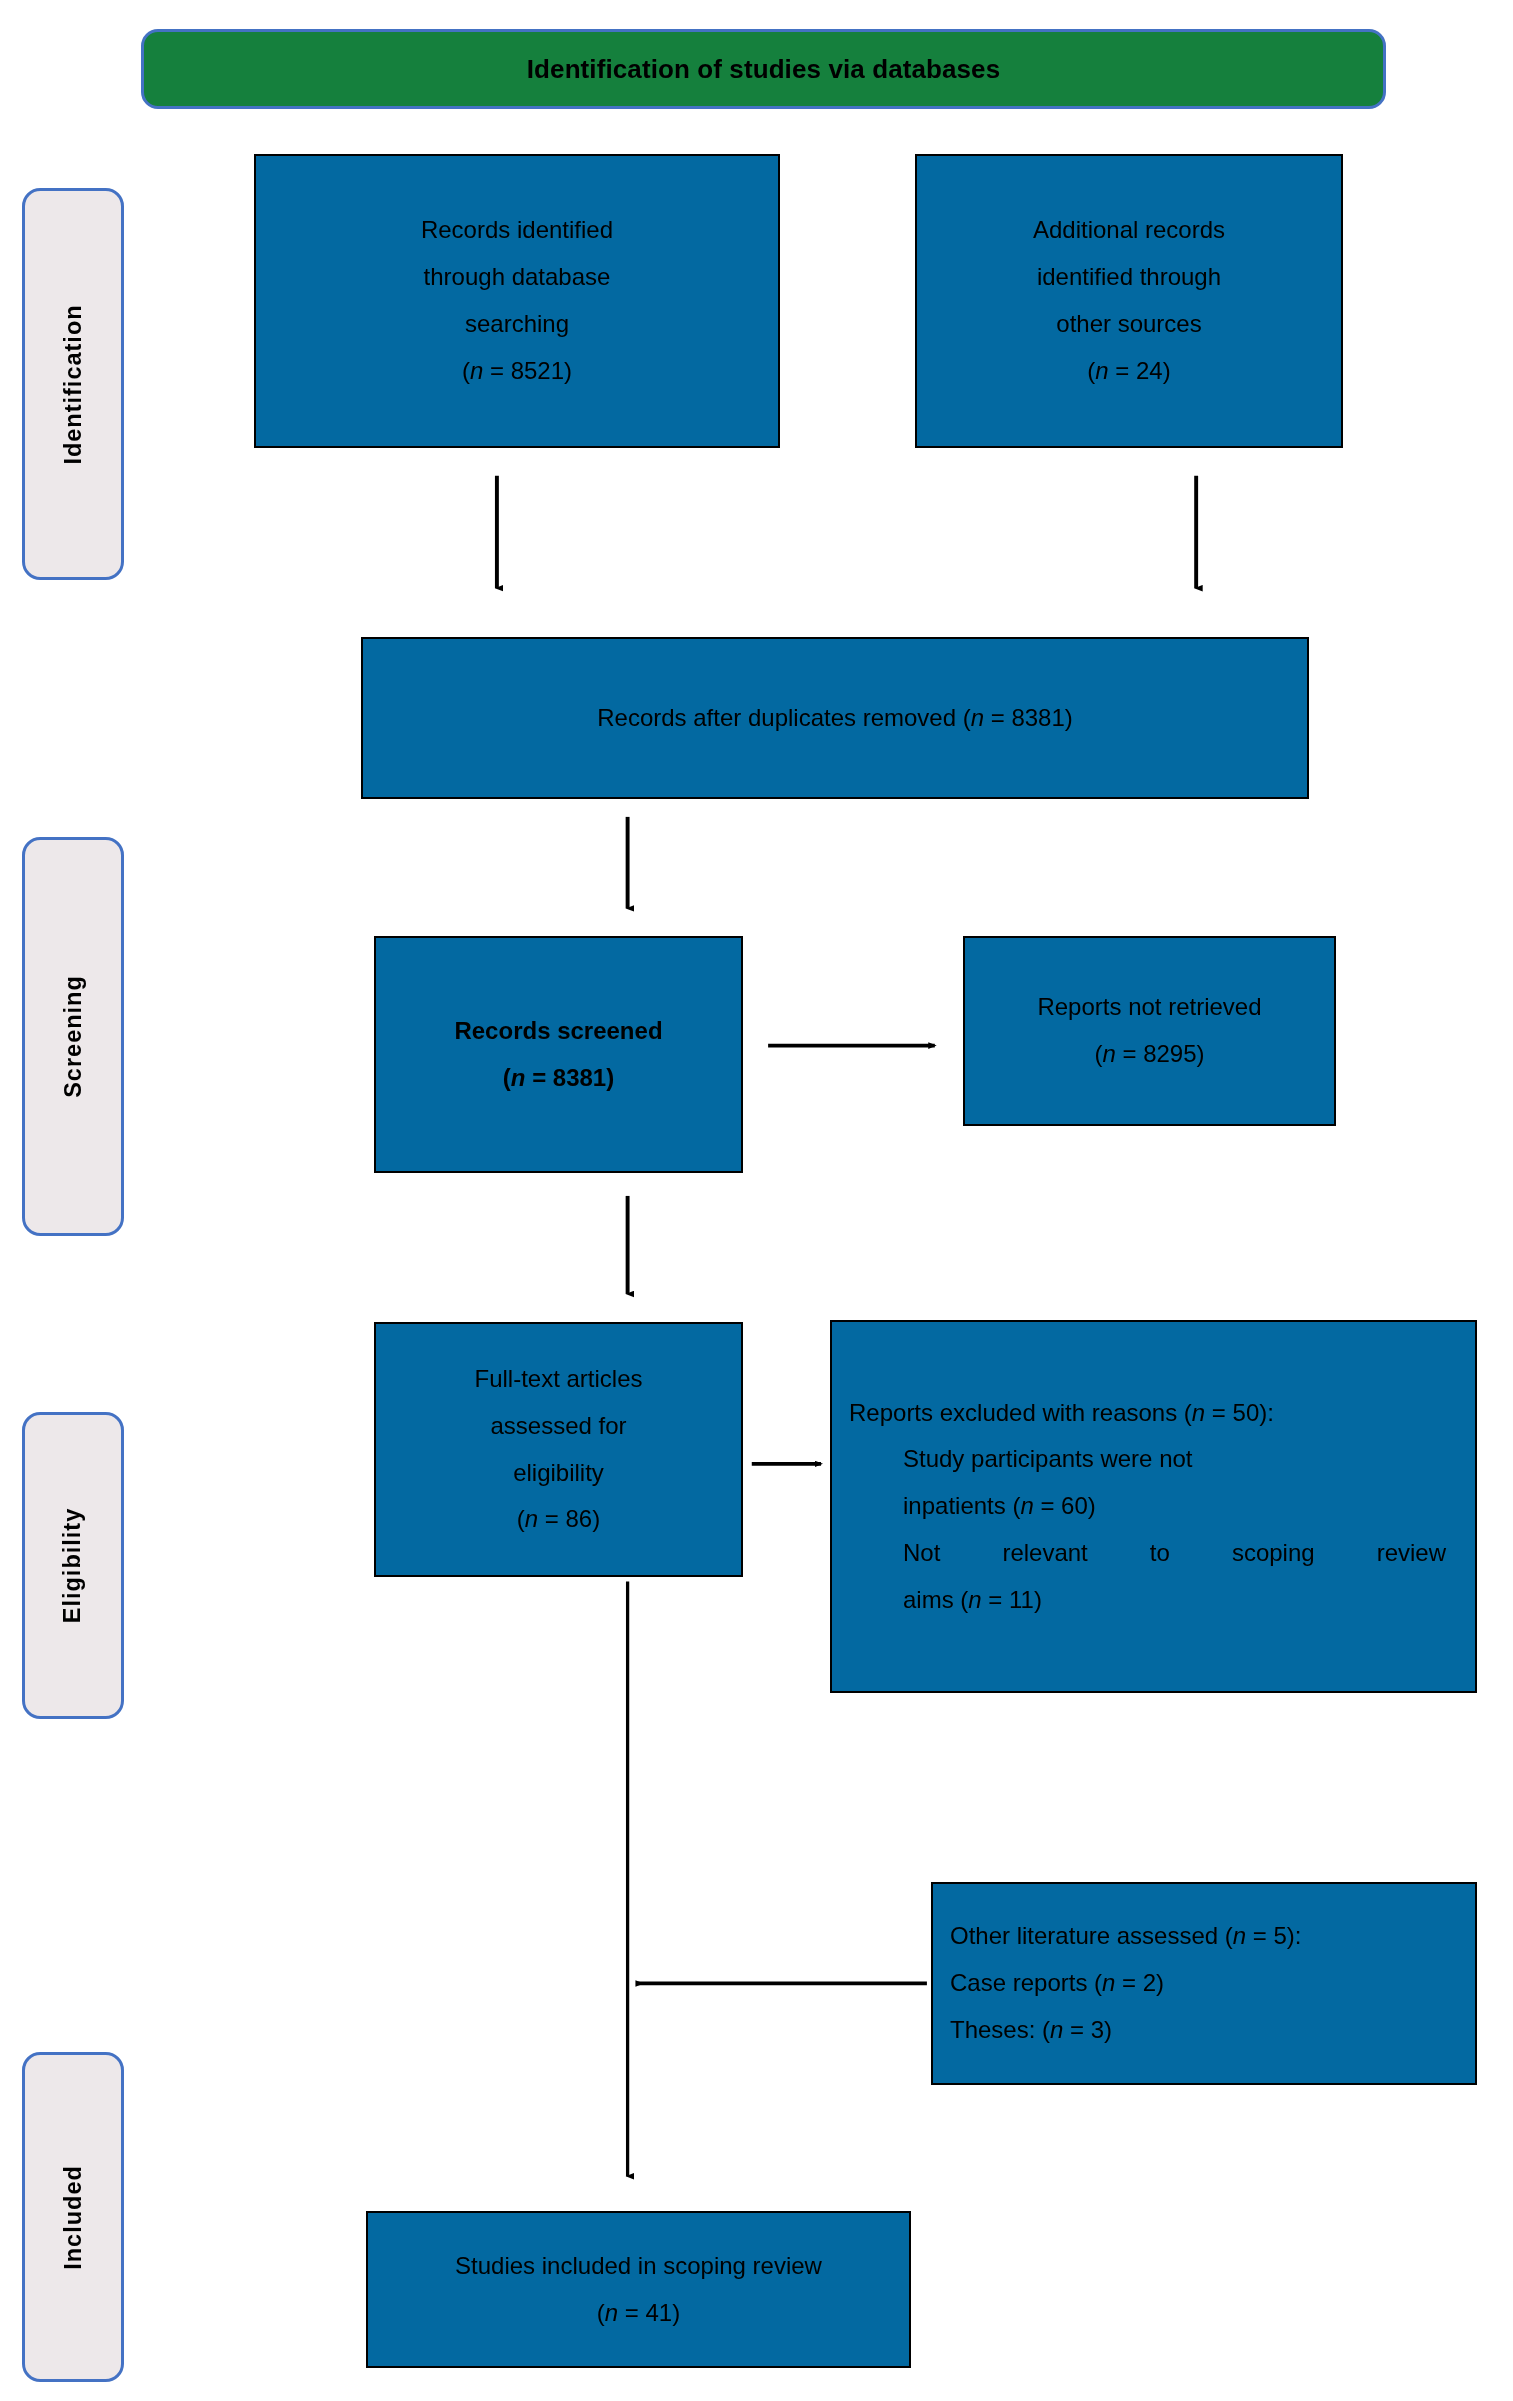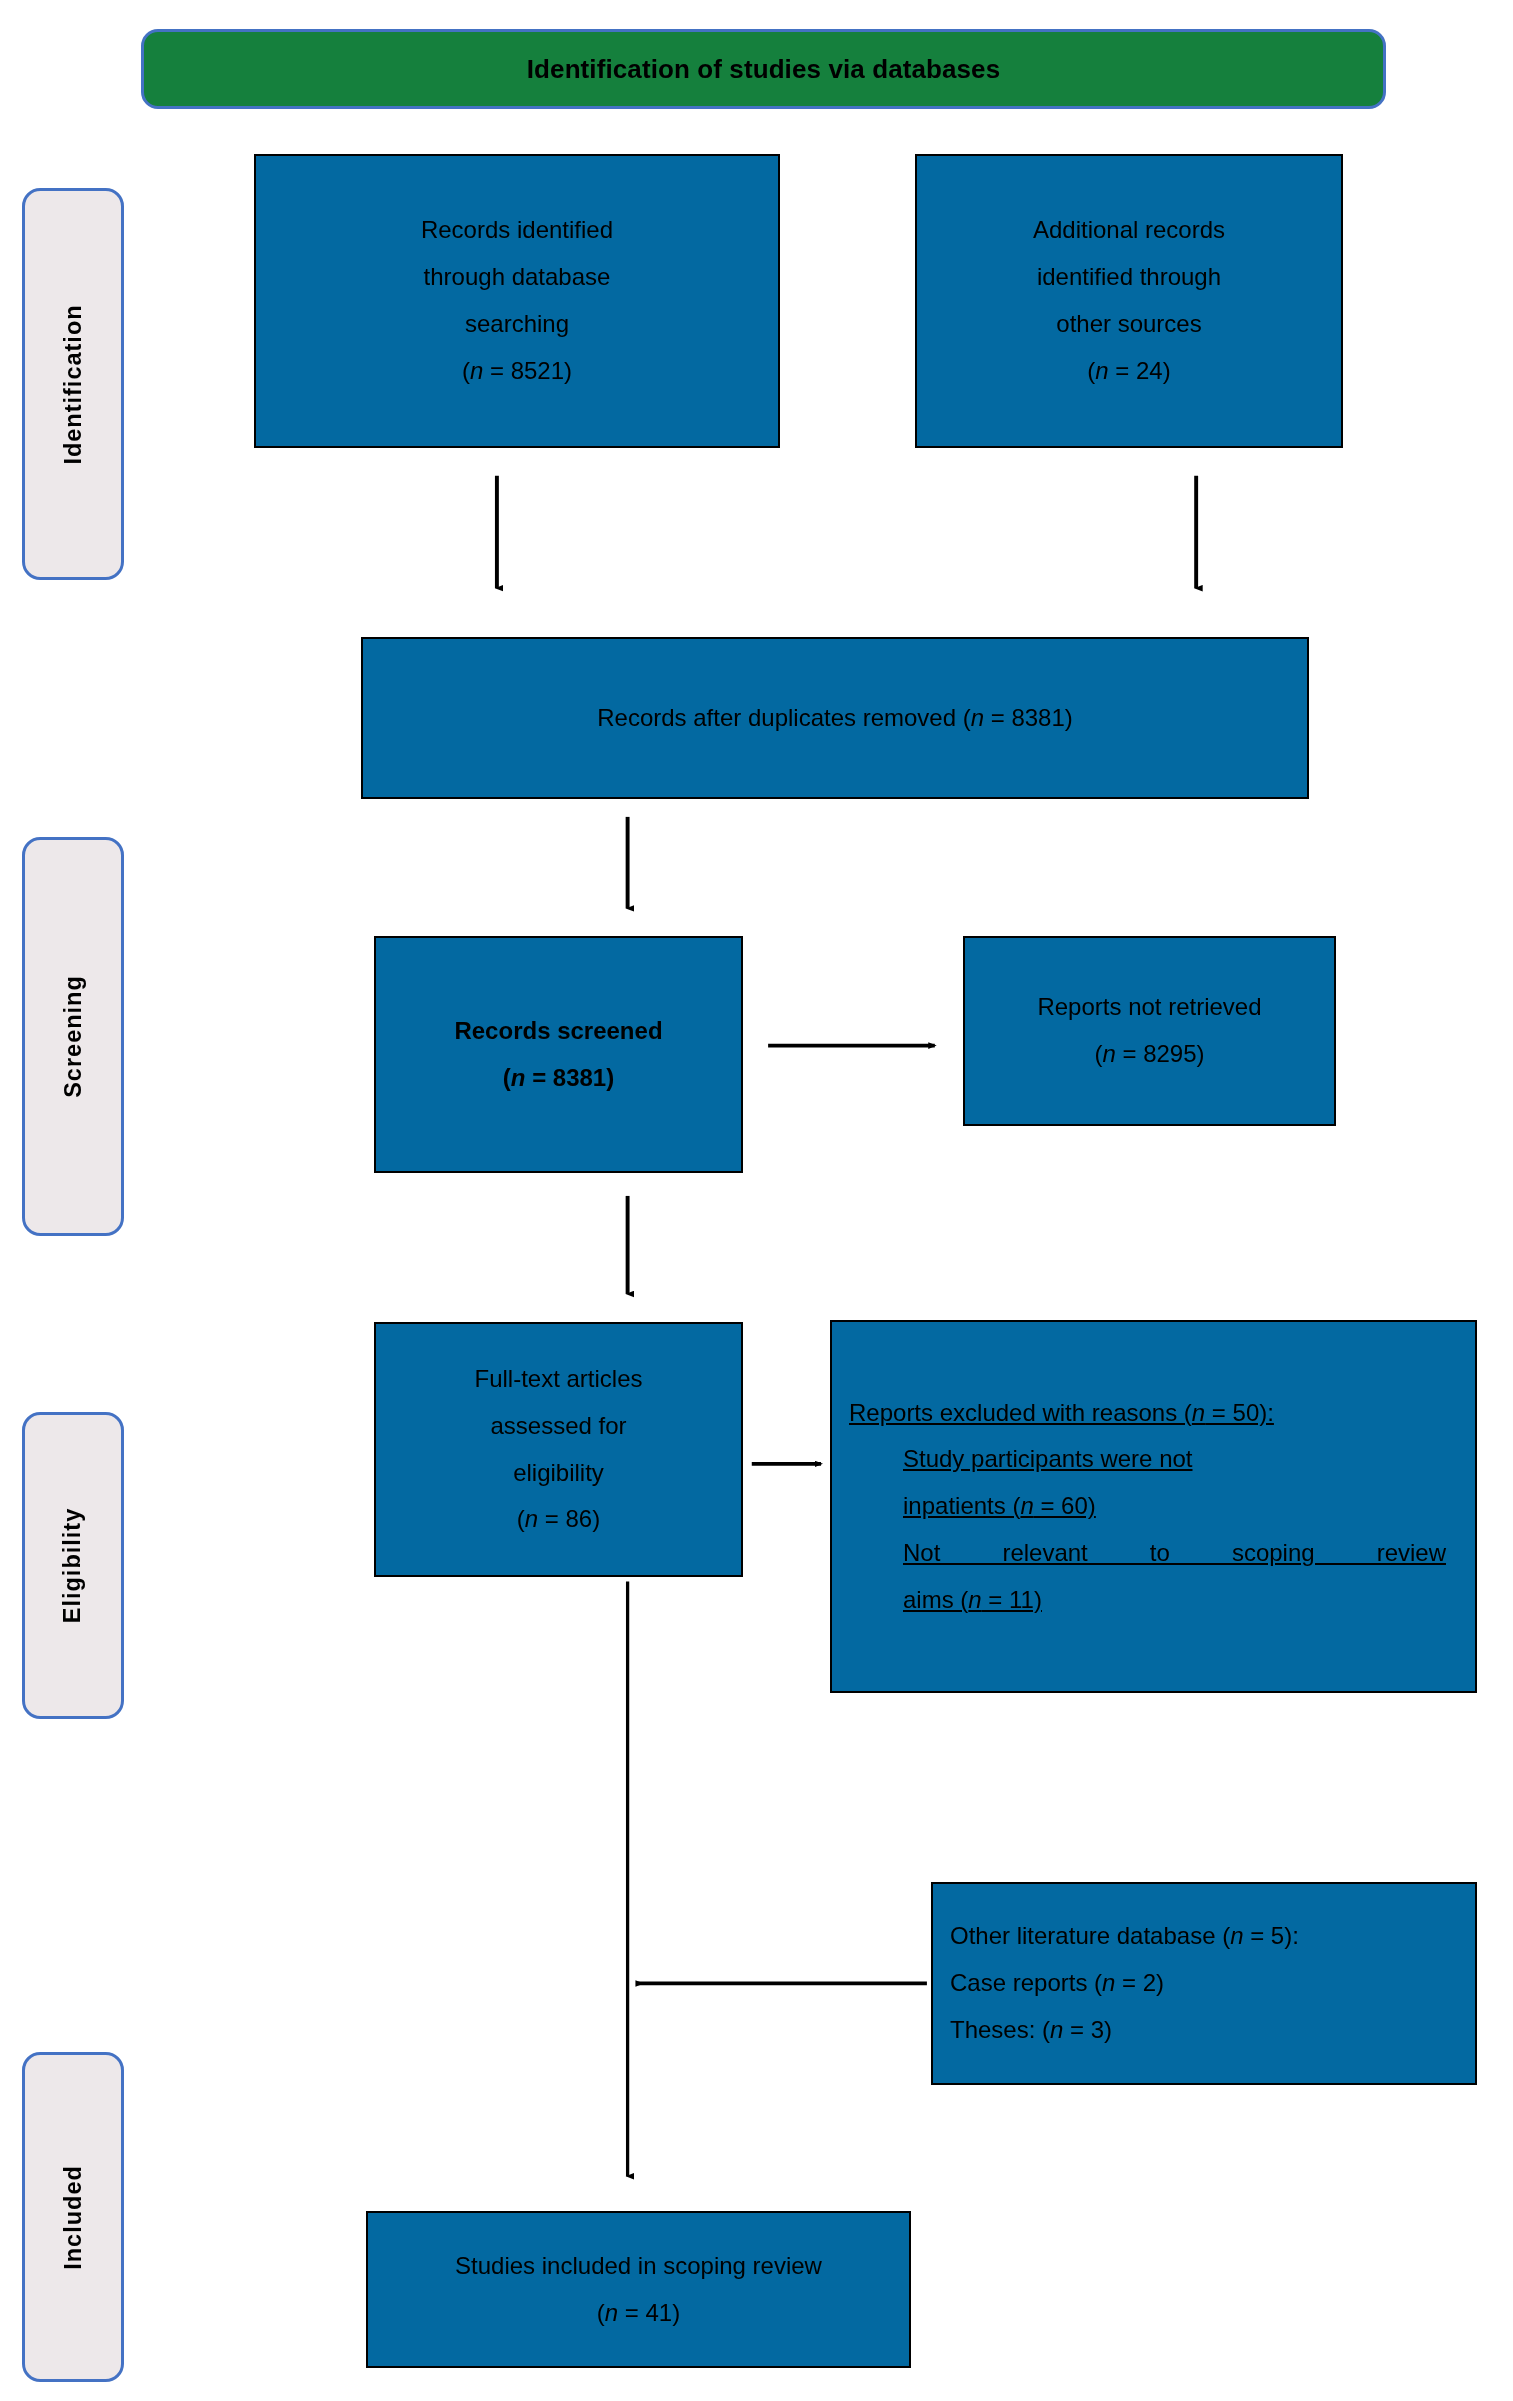"Reports excluded with reasons (n" div.box { text-decoration: underline -> none }
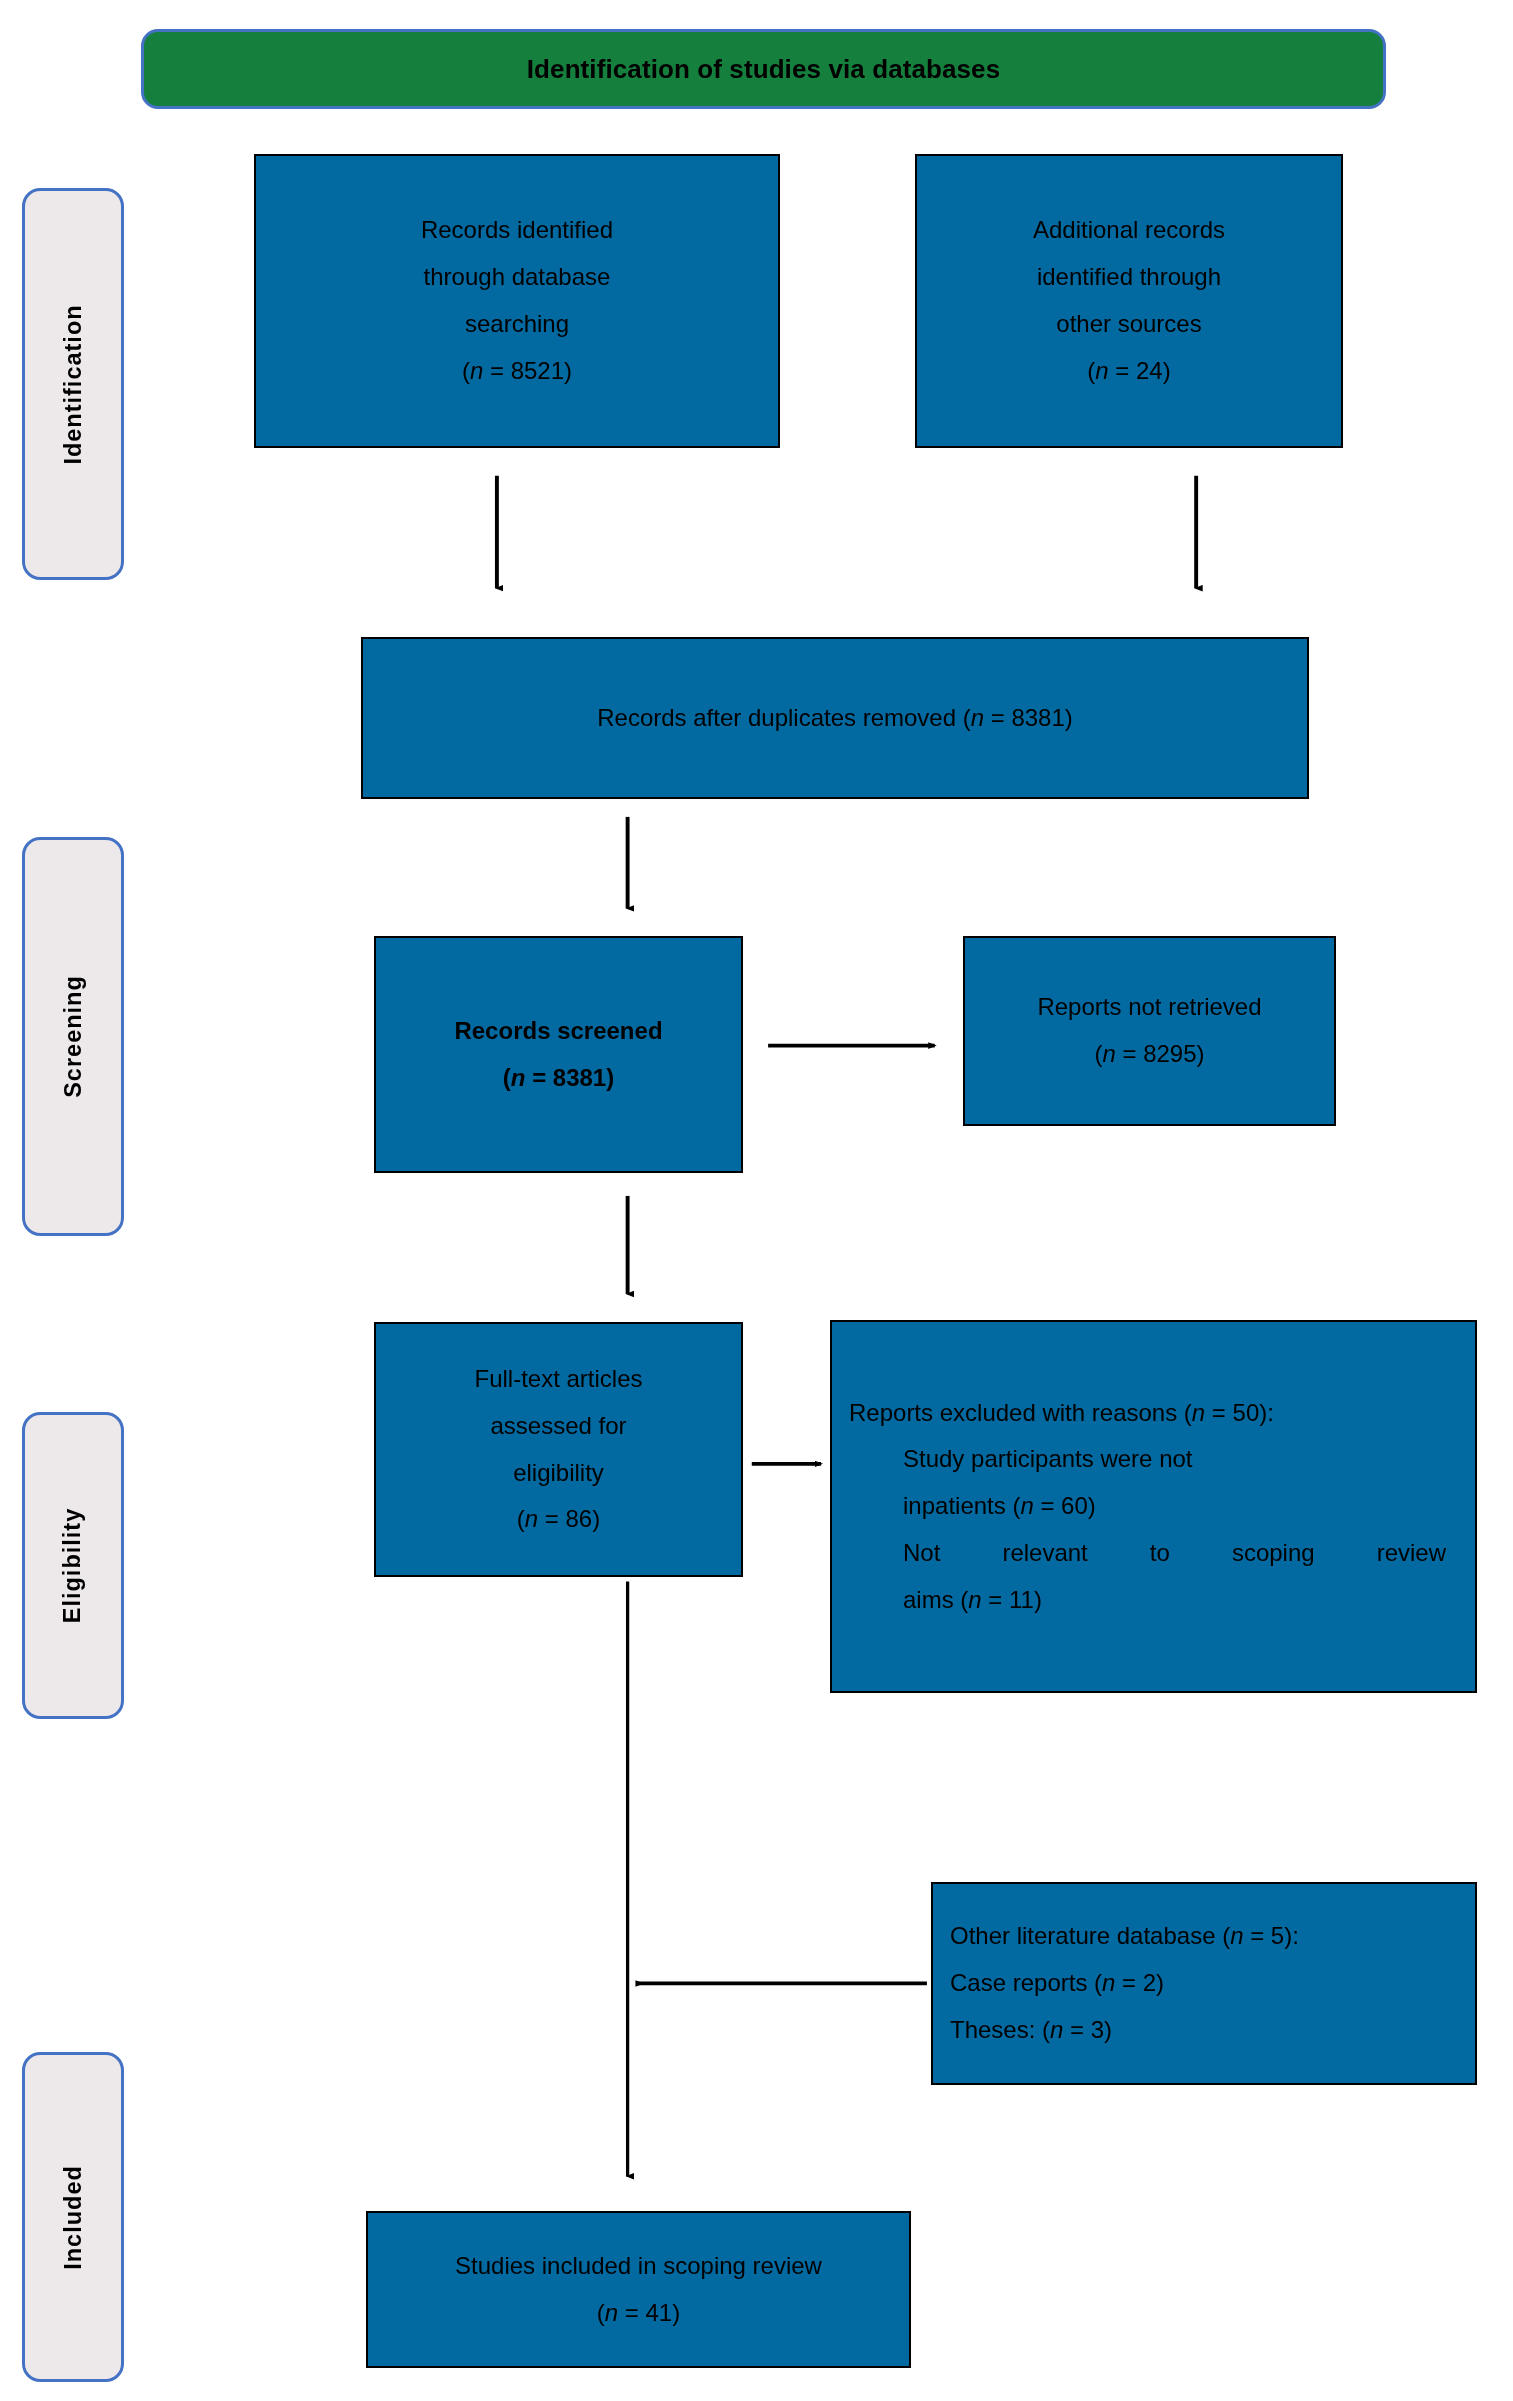"Other literature database (" span { text: database -> assessed }
